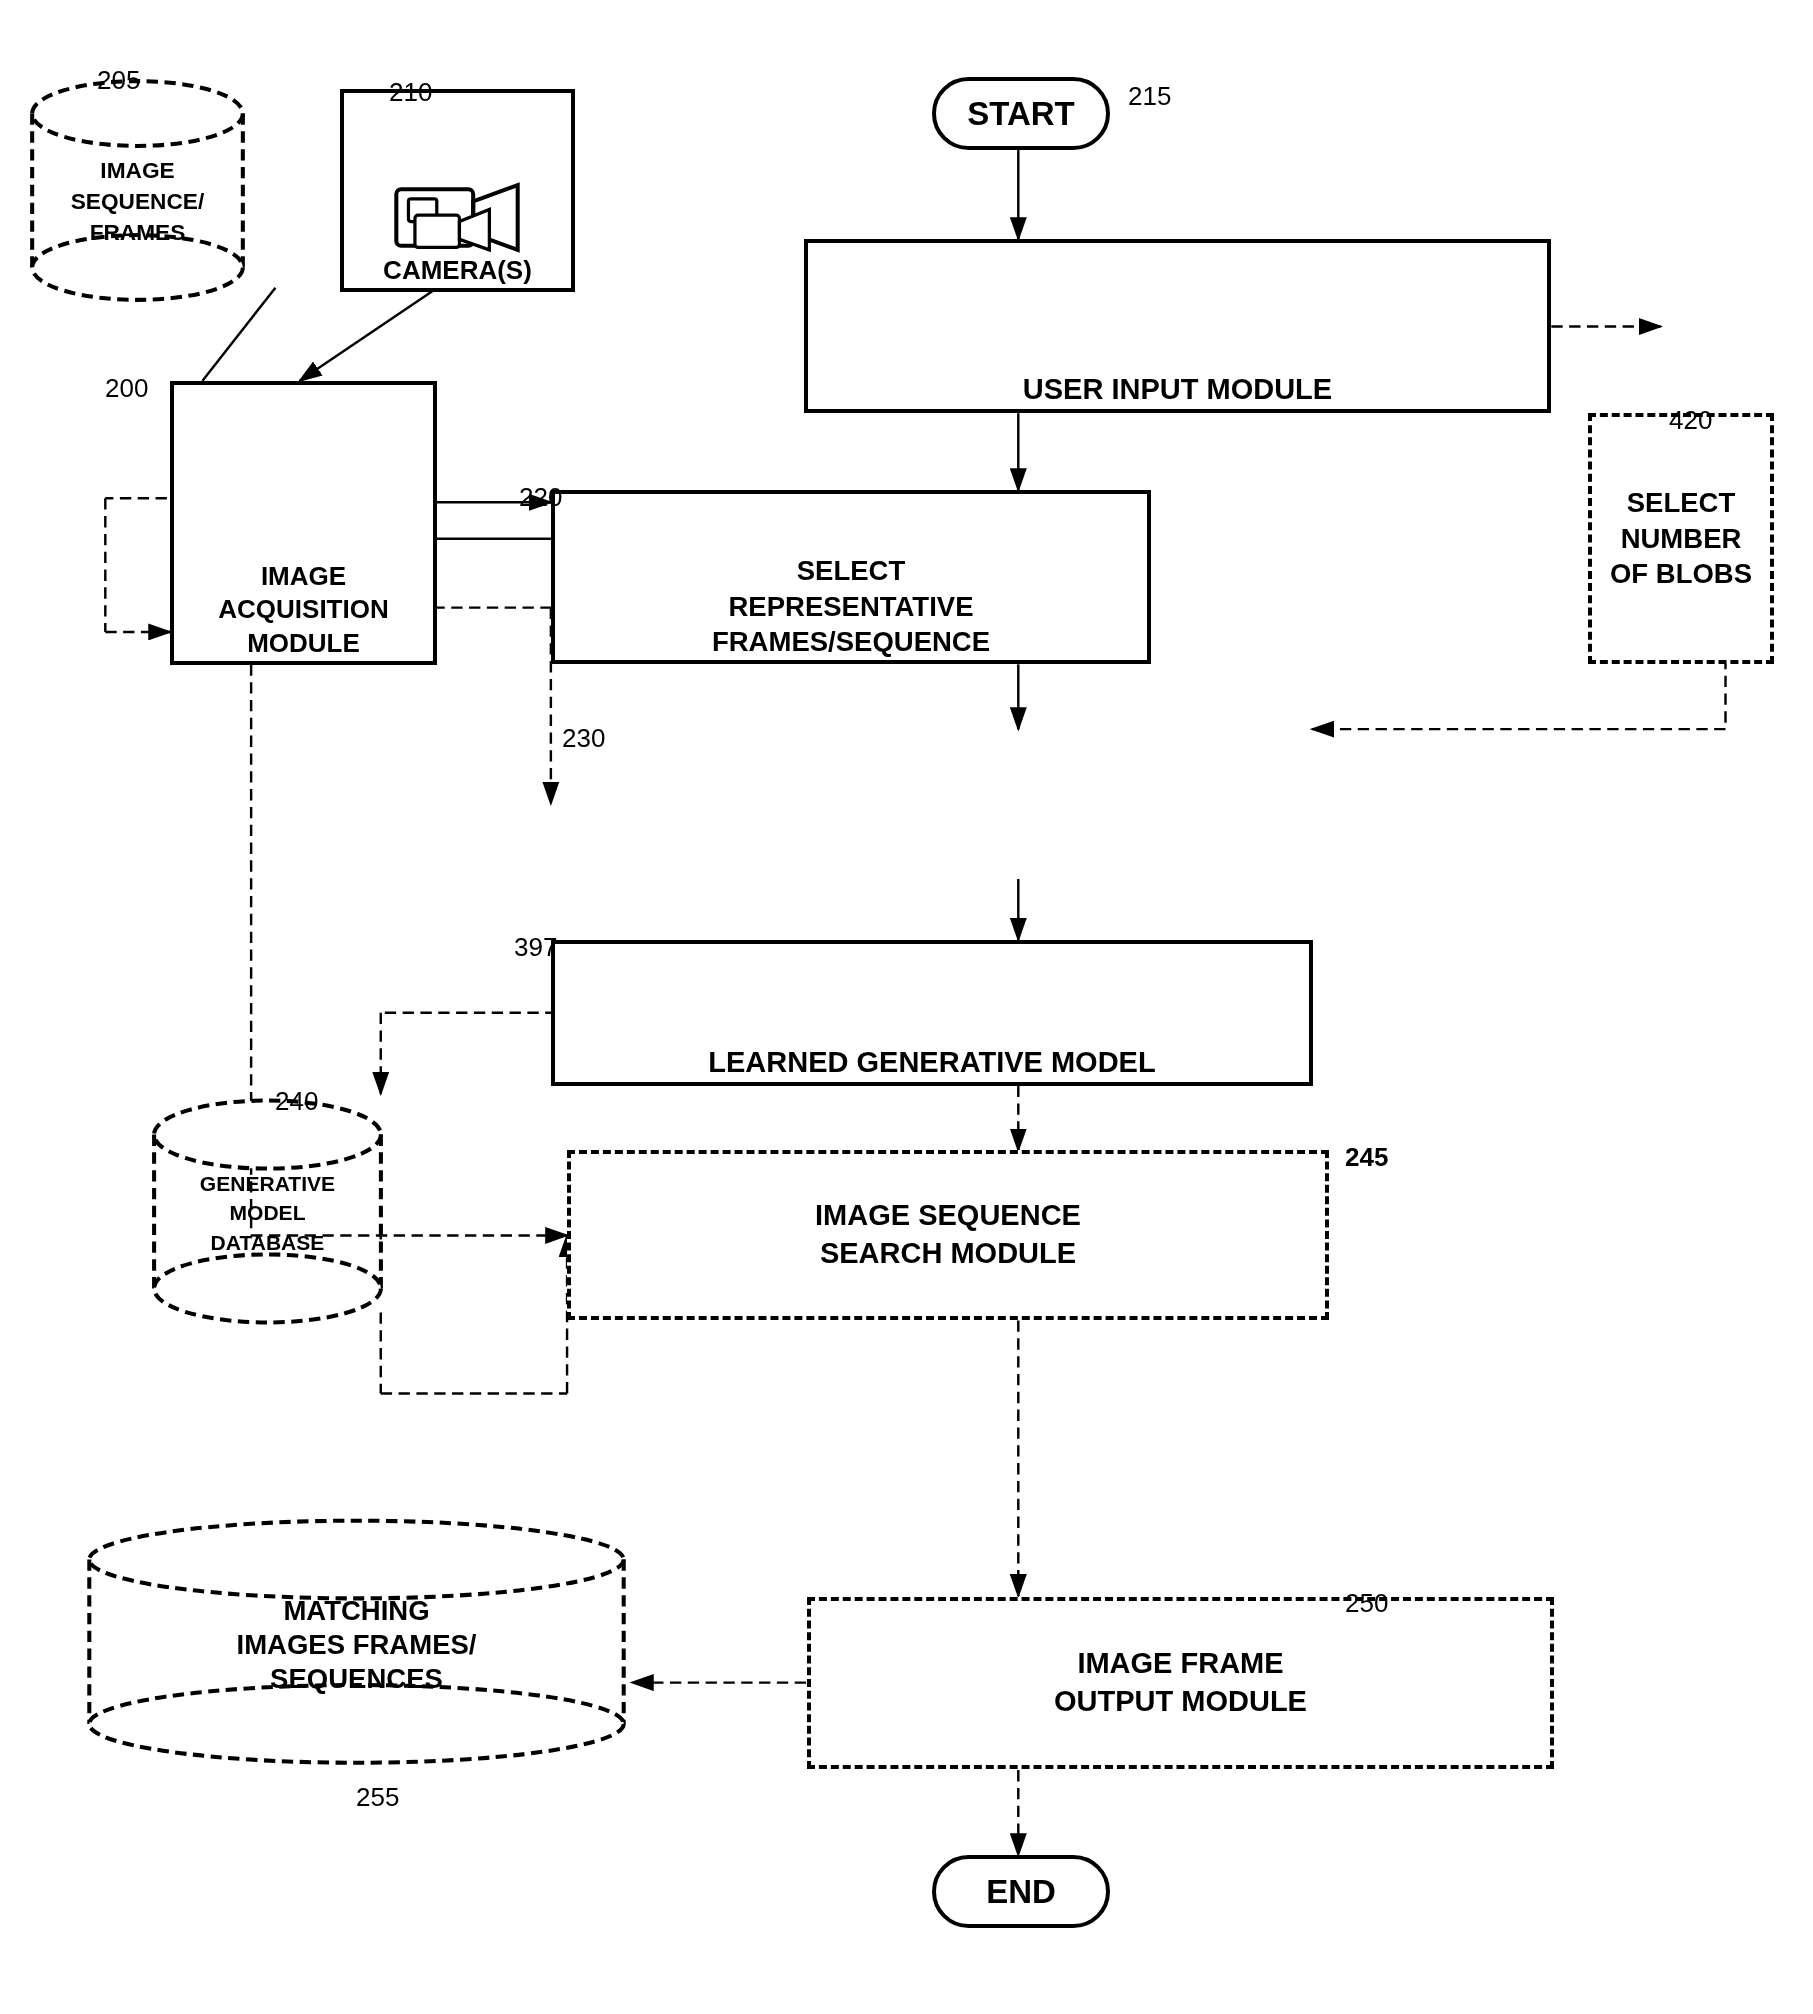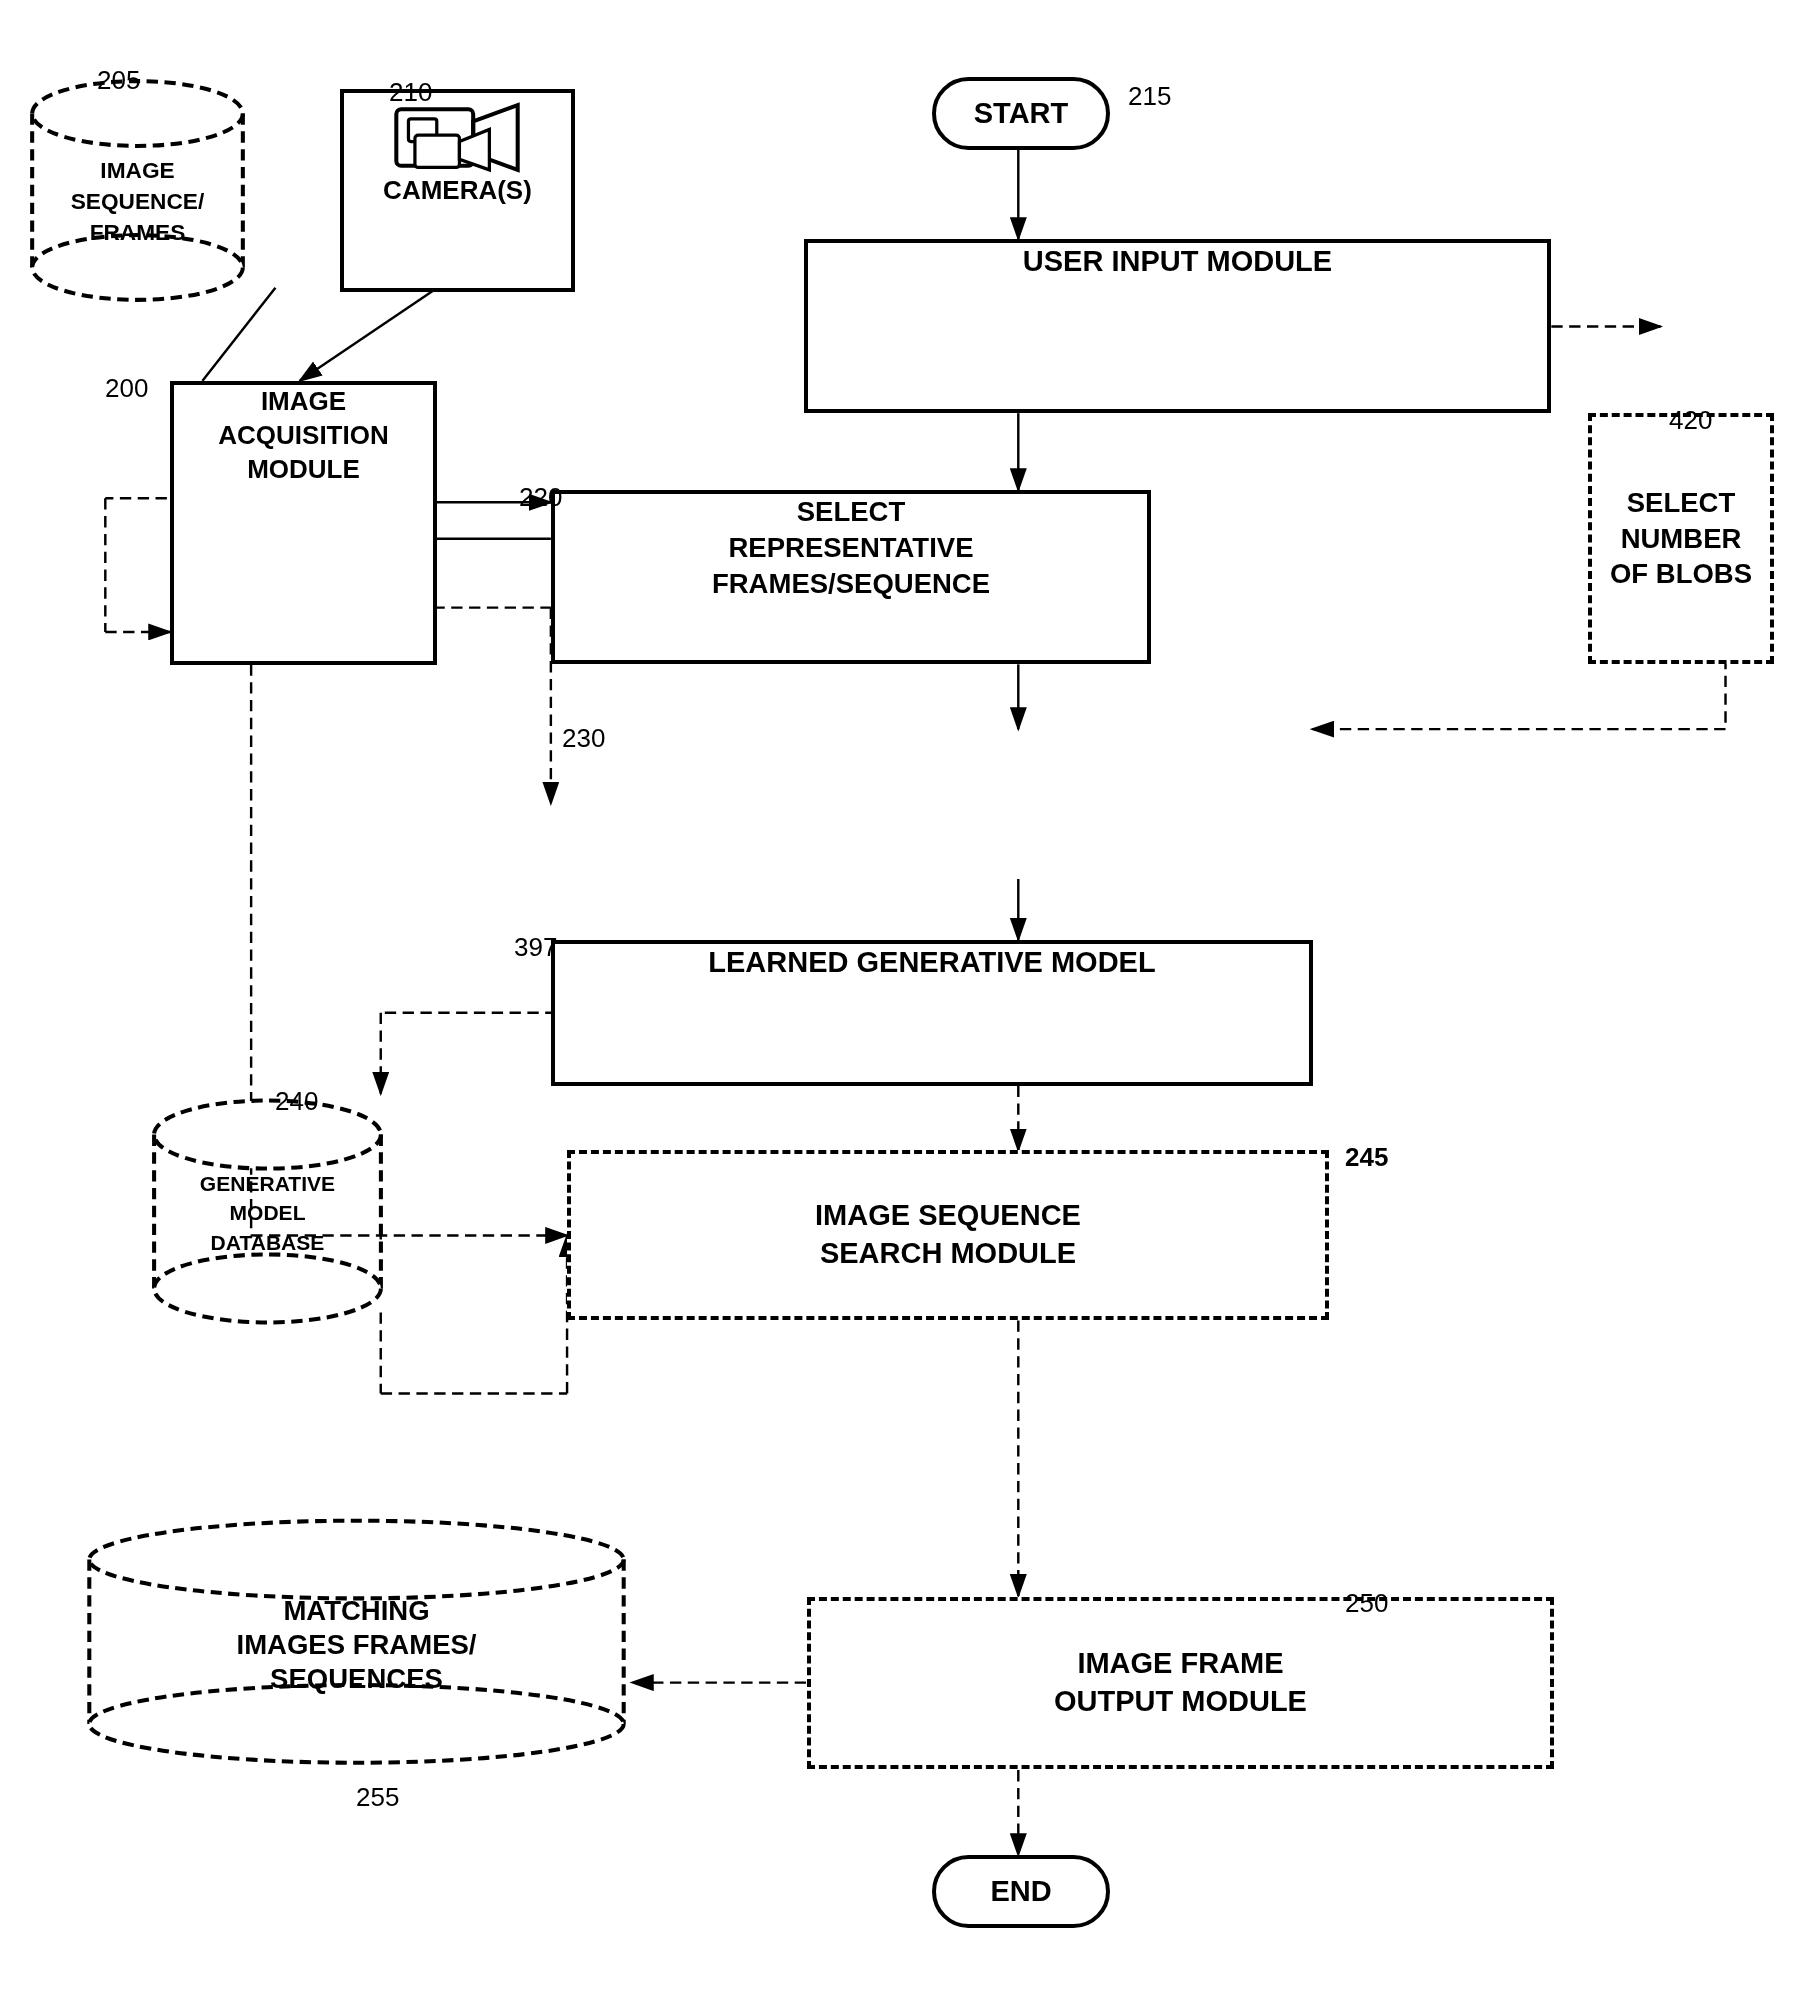"START" .box-rounded { font-size: 29px -> 33px }
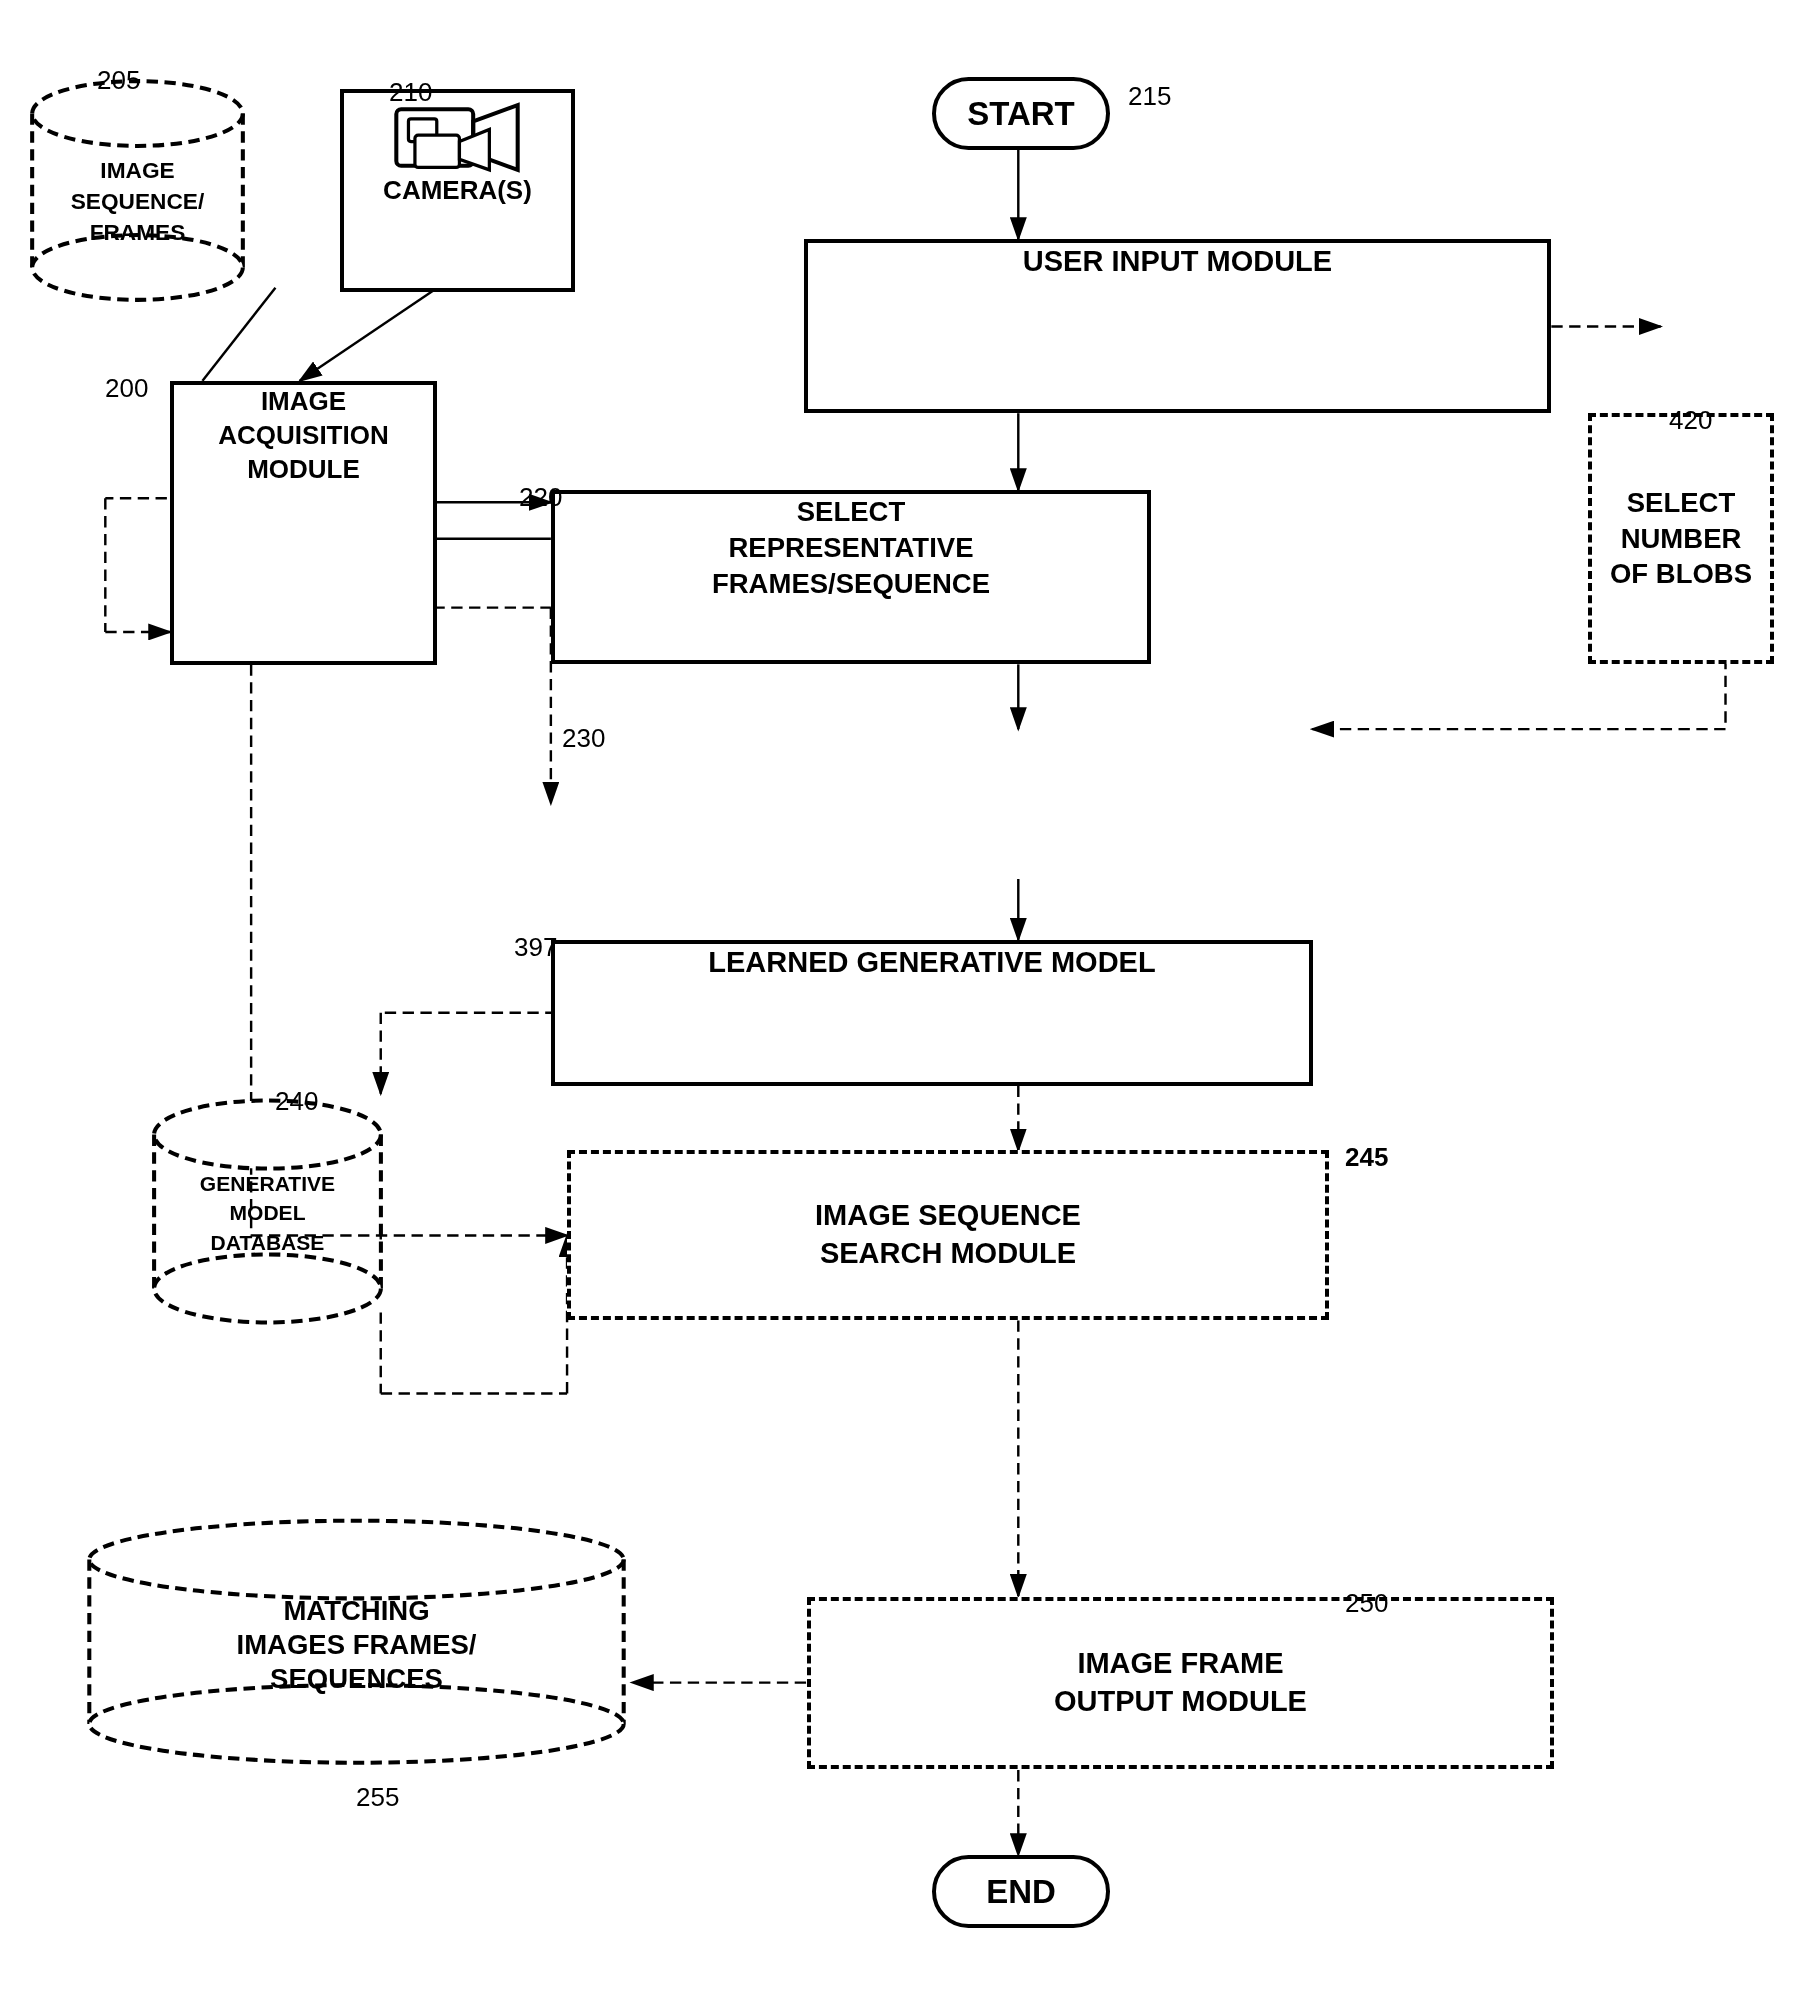"CAMERA(S)" .box-solid { align-items: flex-start -> flex-end }
